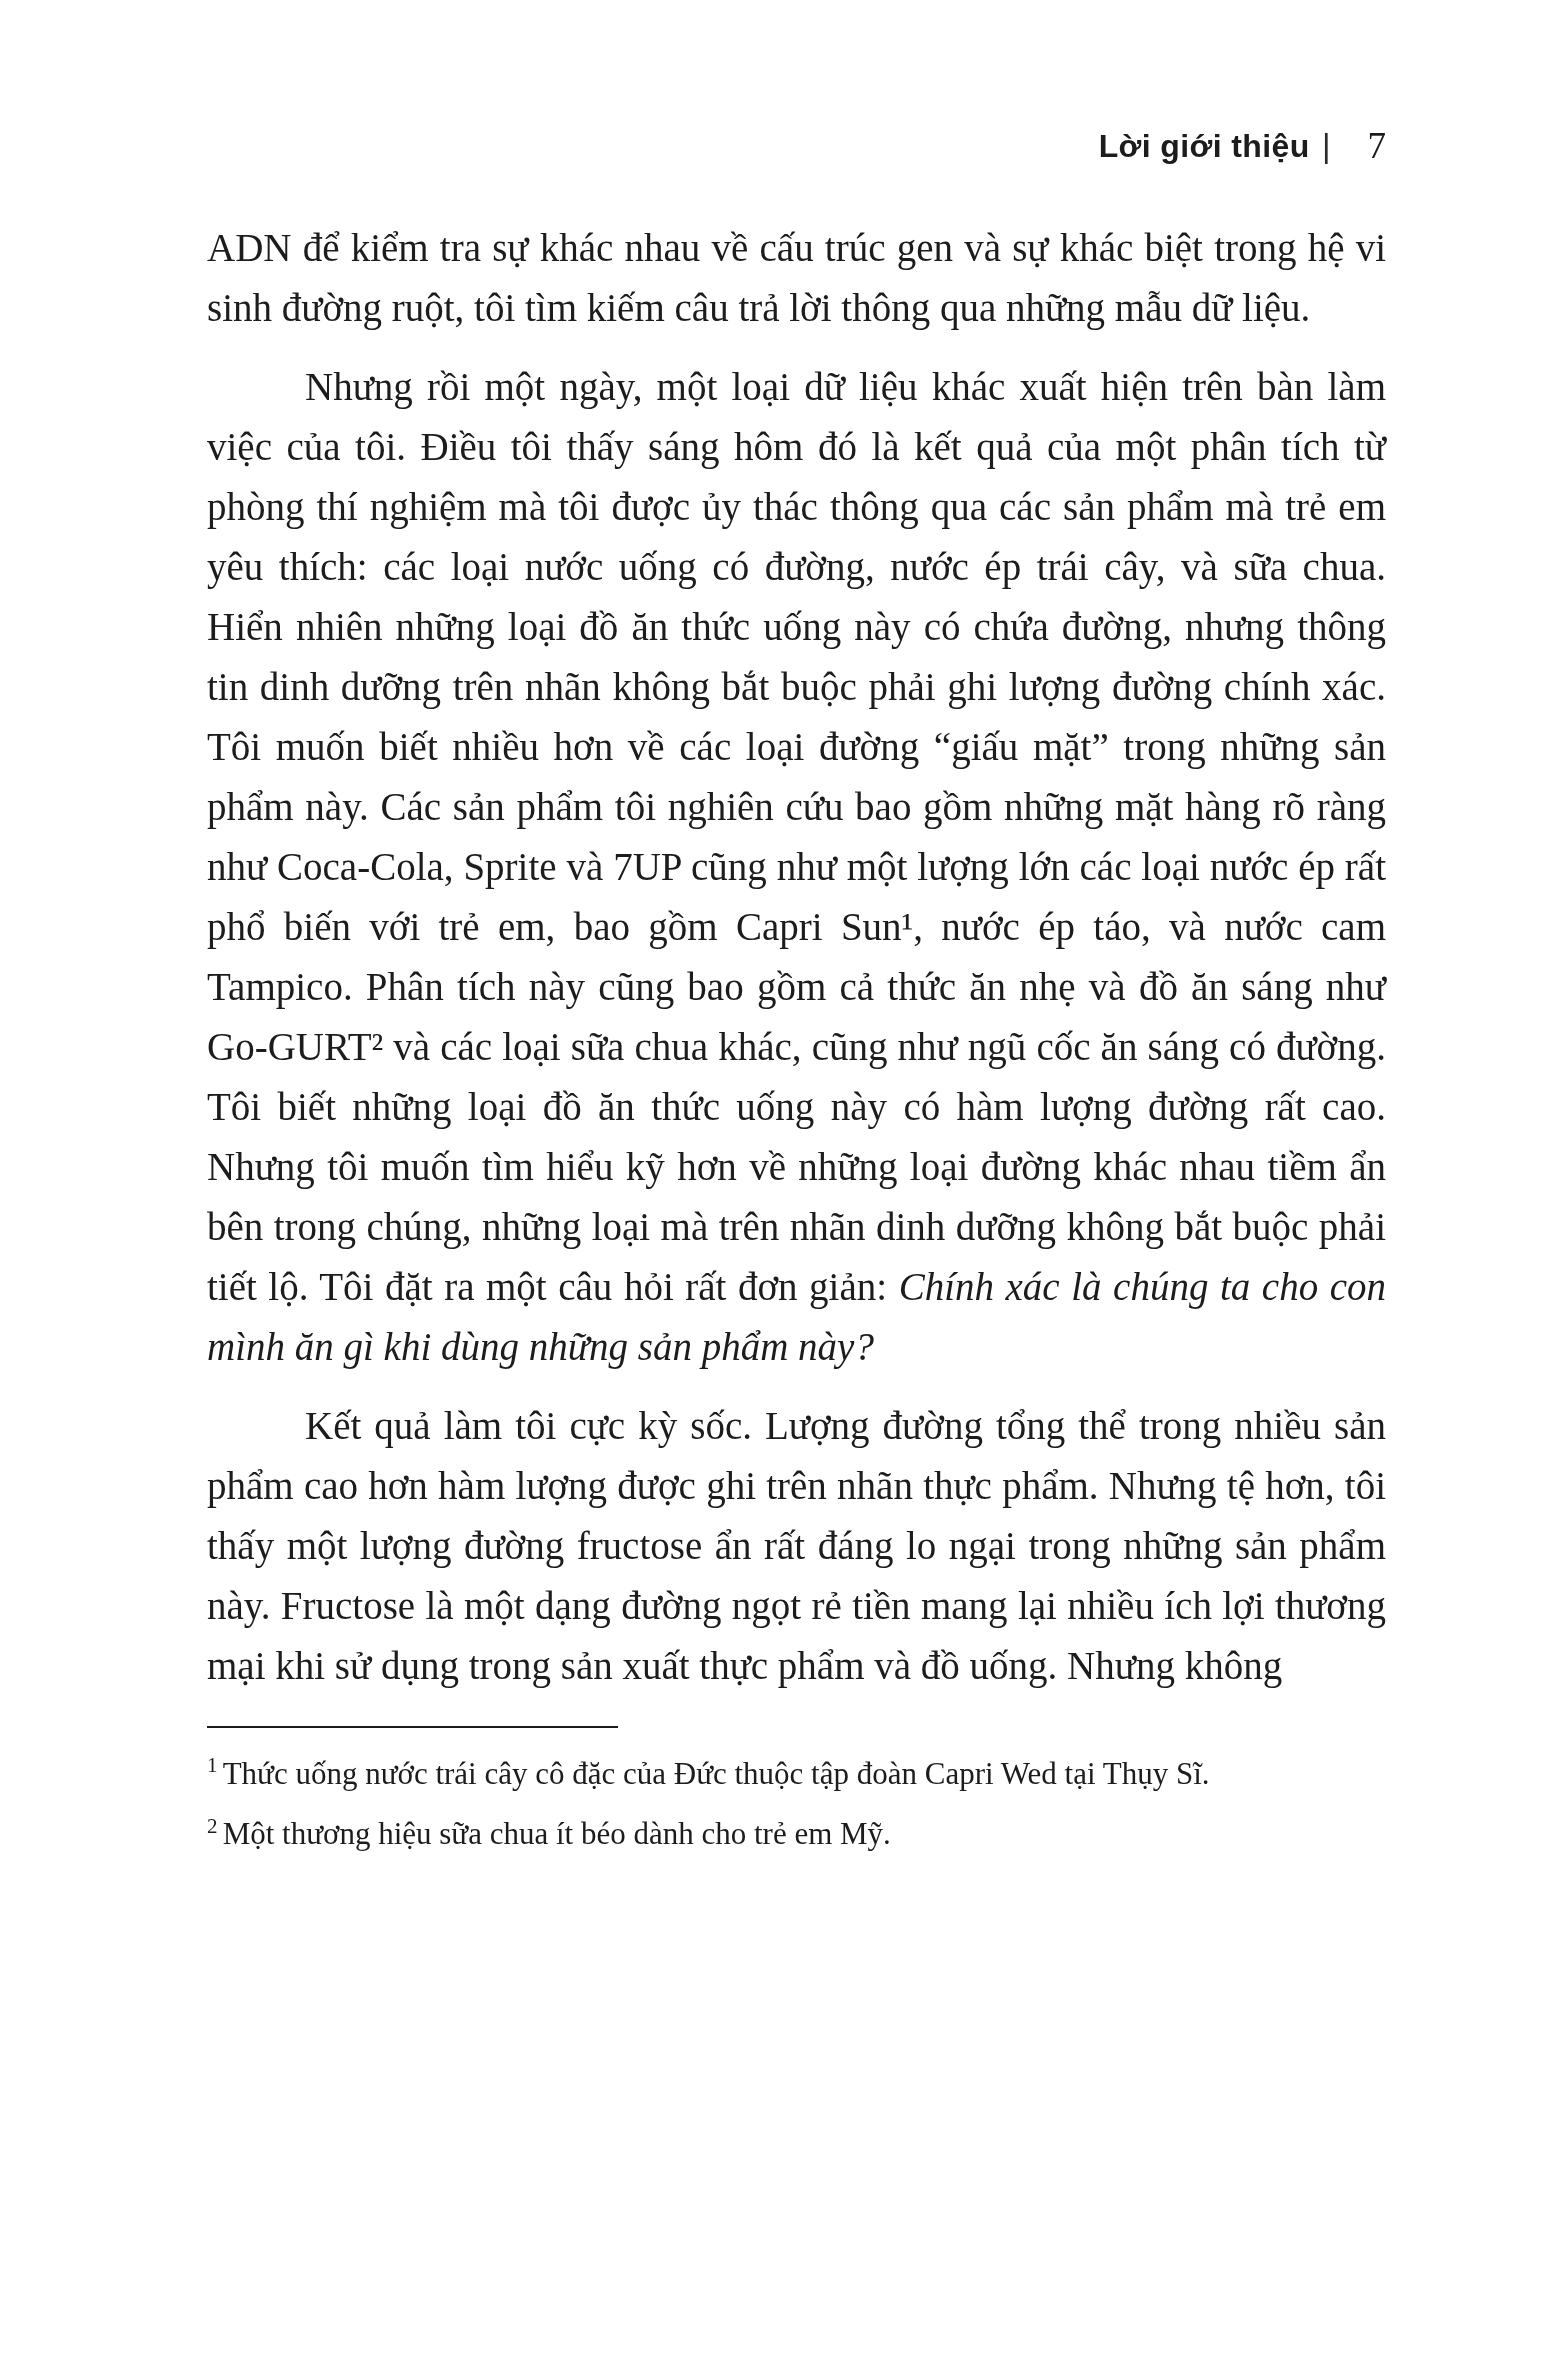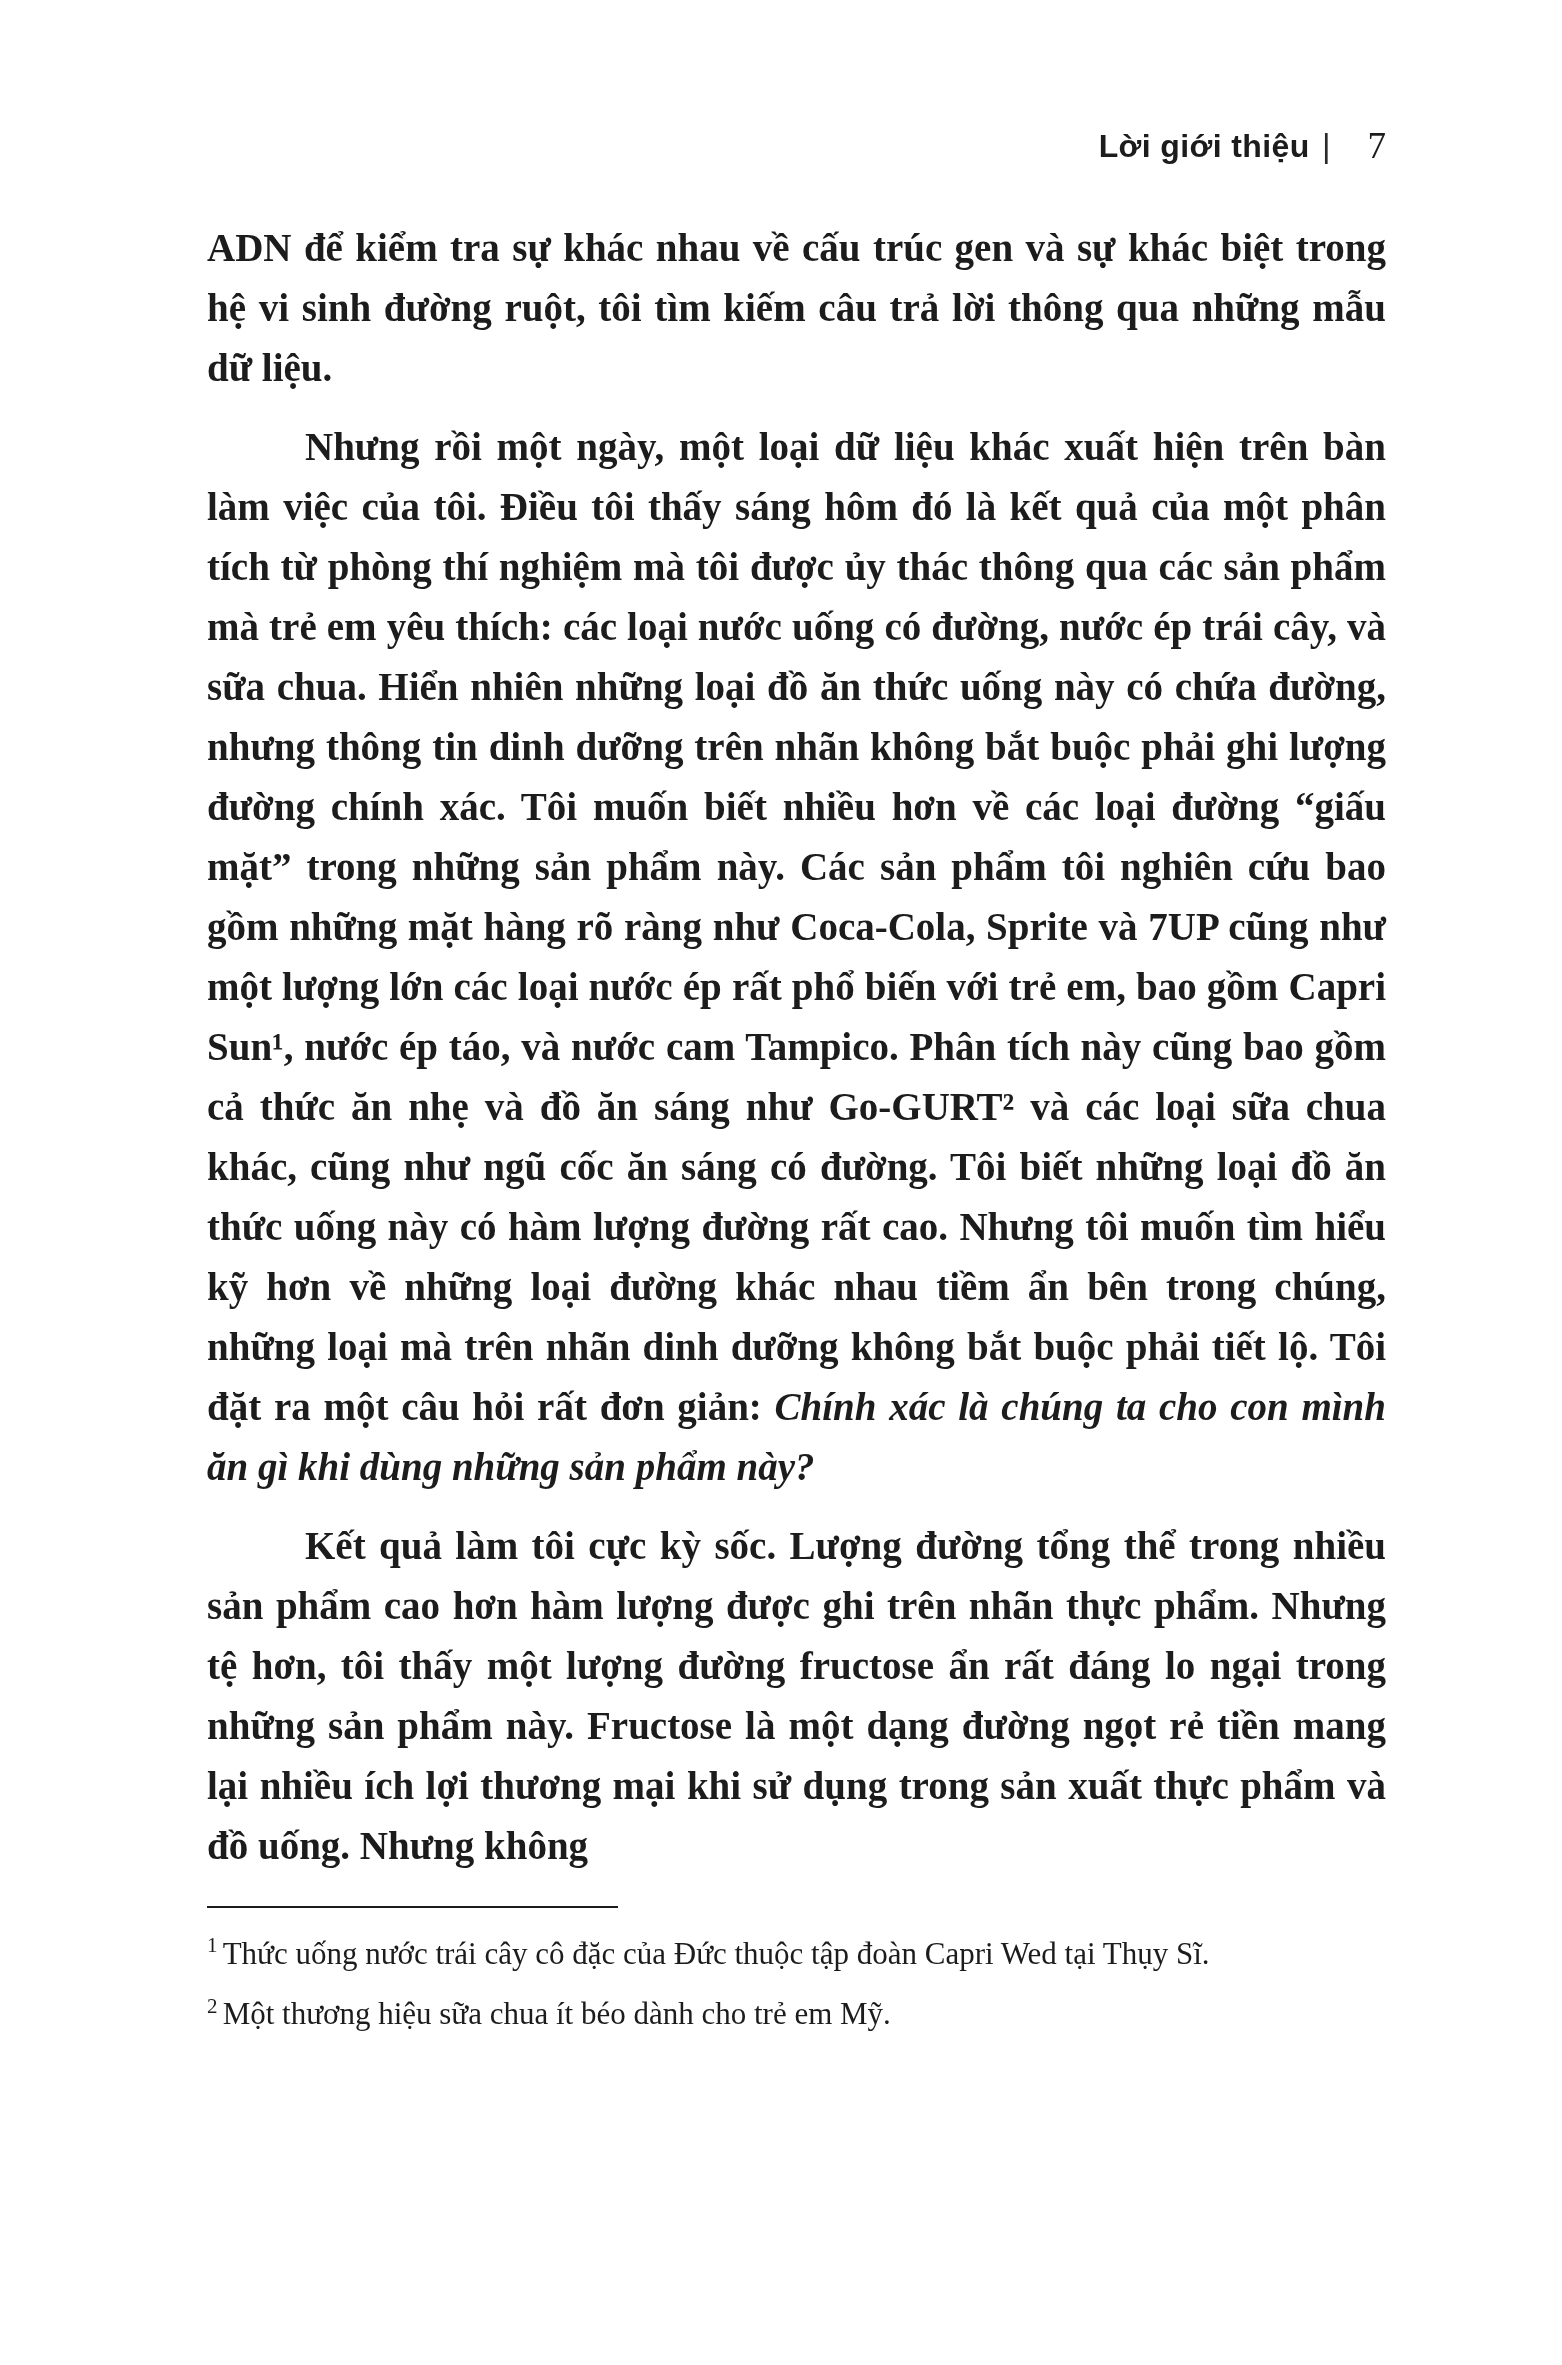"ADN để kiểm tra sự" .para { font-weight: bold -> none }
